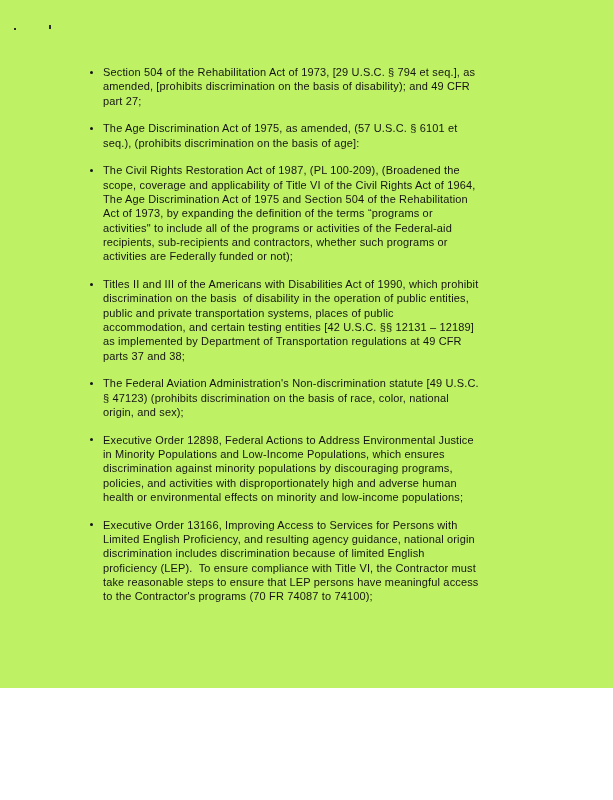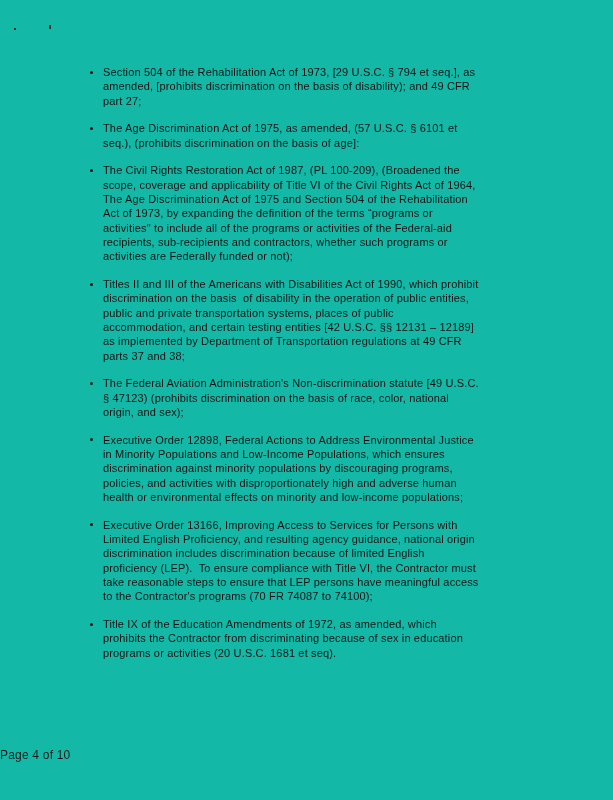"Section 504 of the Rehabilitation" .page { background: #14b8a6 -> #bef264; height: 800px -> 688px }
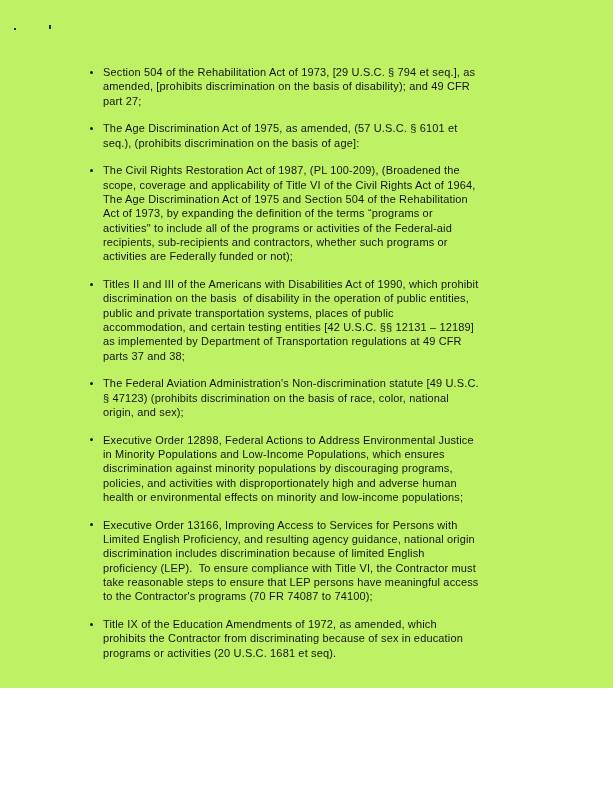"Title IX of the Education" li { html: <li> <span></span> <span>Title IX of the Education Amendments of 1972, as amended, which prohibits the Contractor from discriminating because of sex in education programs or activities (20 U.S.C. 1681 et seq).</span> </li> -> none }
